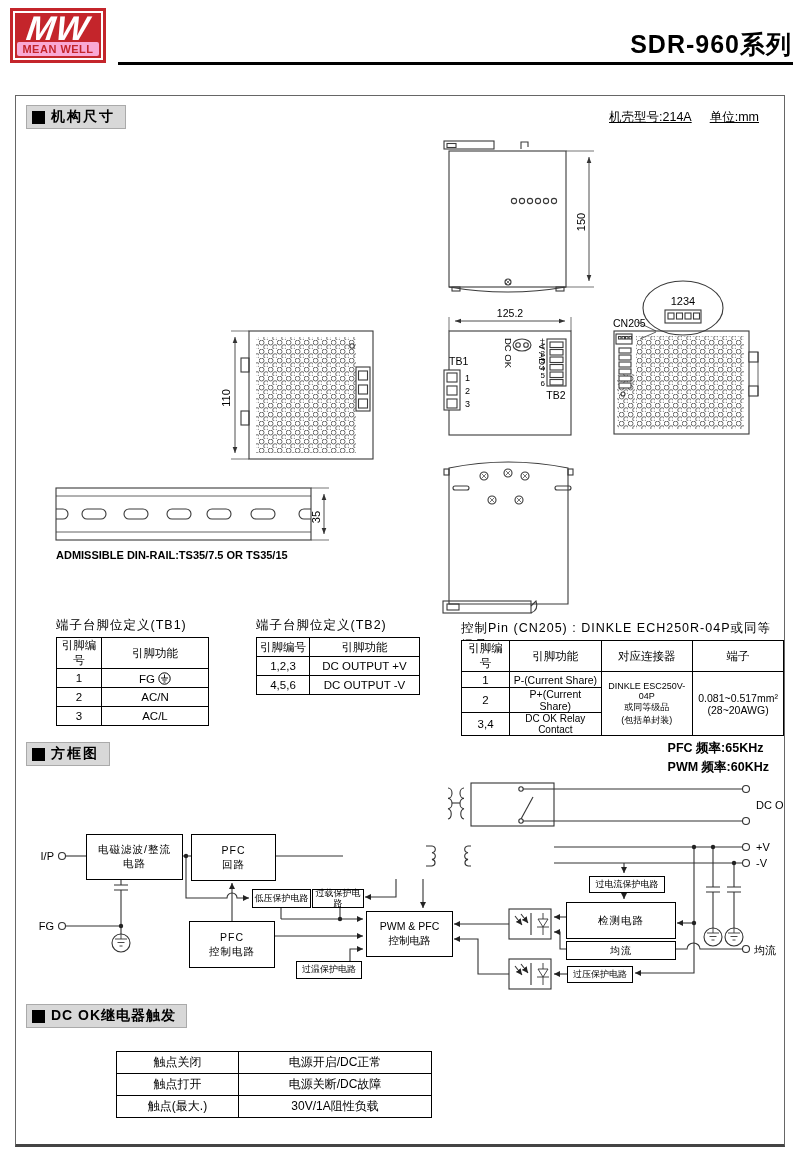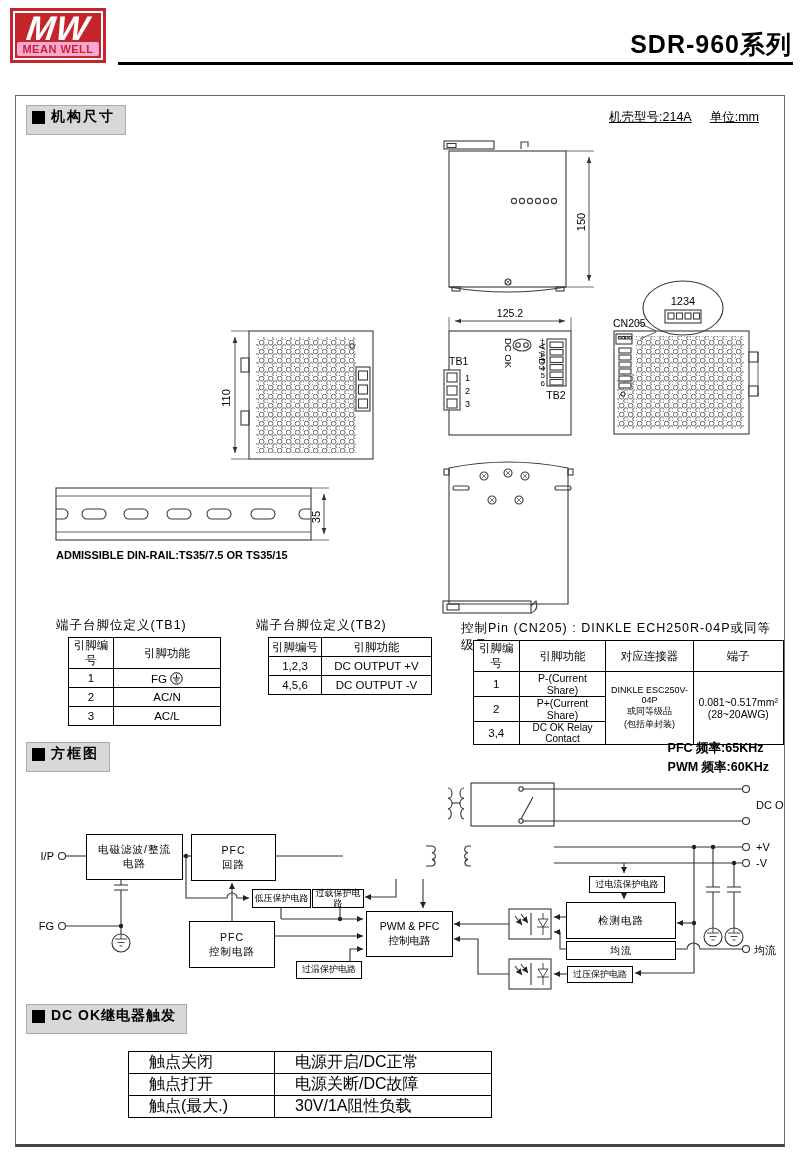"机构尺寸" .sec { padding: 2px 10px 8px 5px -> 2px 10px 2px 5px }
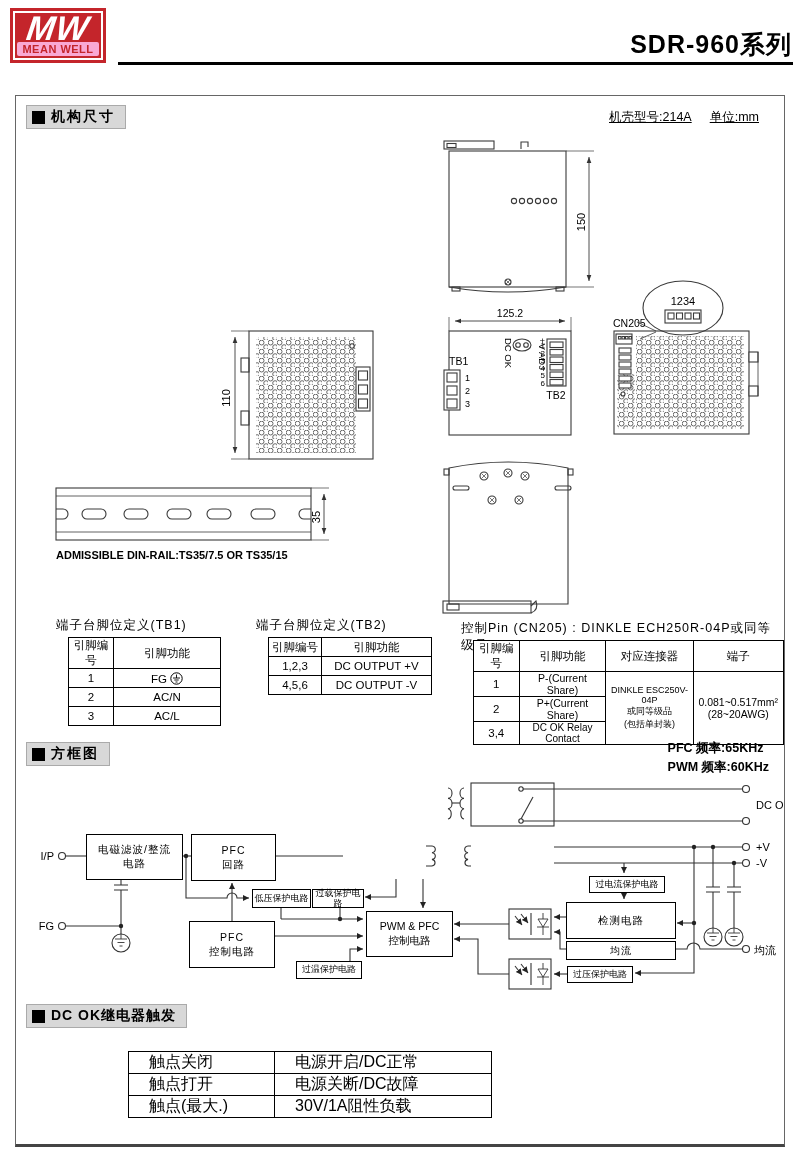"引脚编号" table.t { margin-left: 12px -> none }
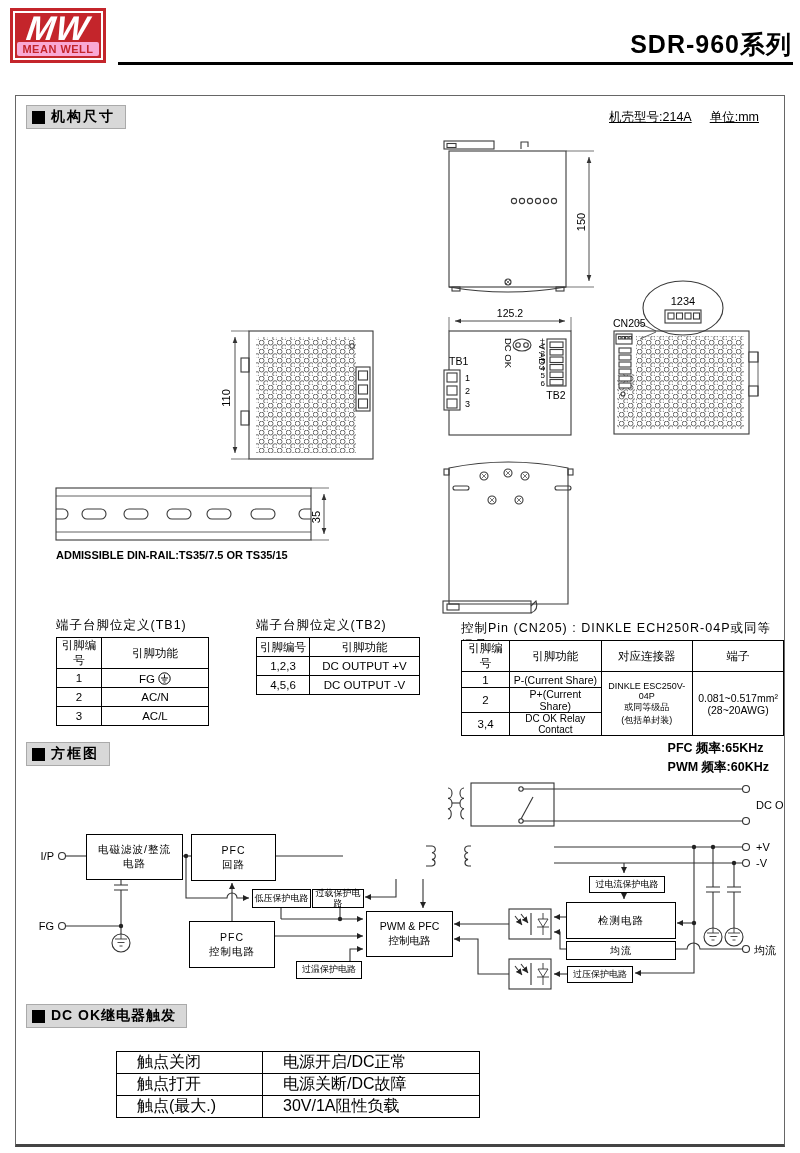"触点关闭" .dcok-table td { font-size: 16px -> 12px; padding: 0 20px -> 0 8px; text-align: left -> center }
